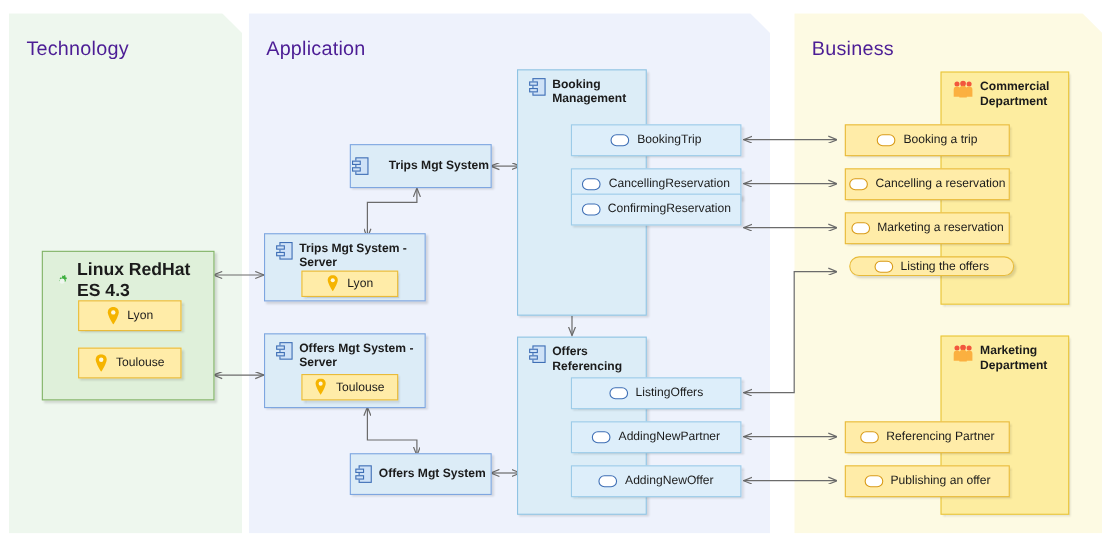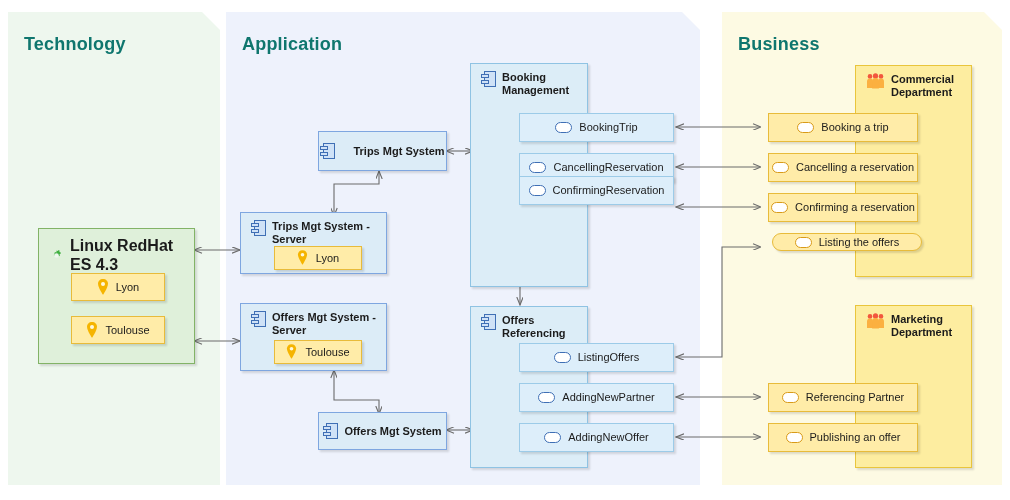"Technology" .layer-title { color: #0f766e -> #4c1d95; font-weight: bold -> normal }
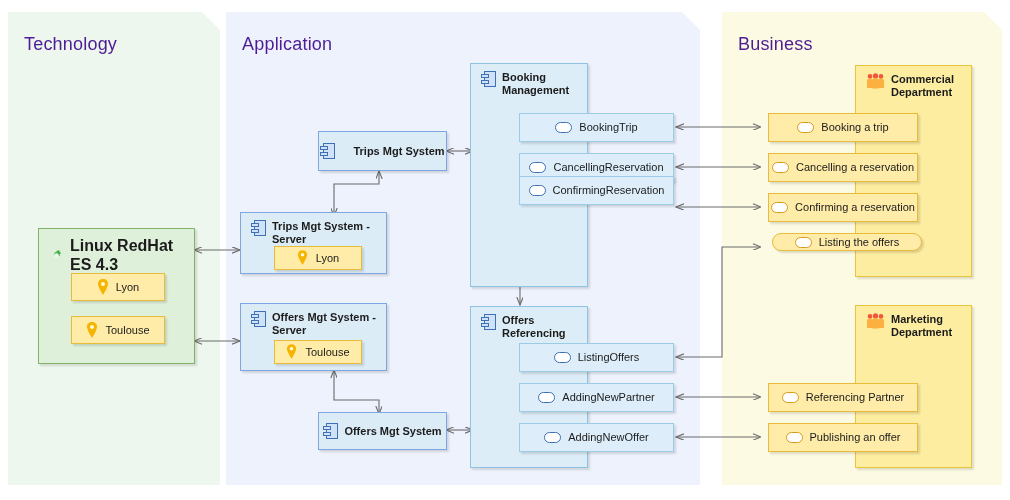"Confirming a reservation" span.lbl { text: Confirming -> Marketing }
